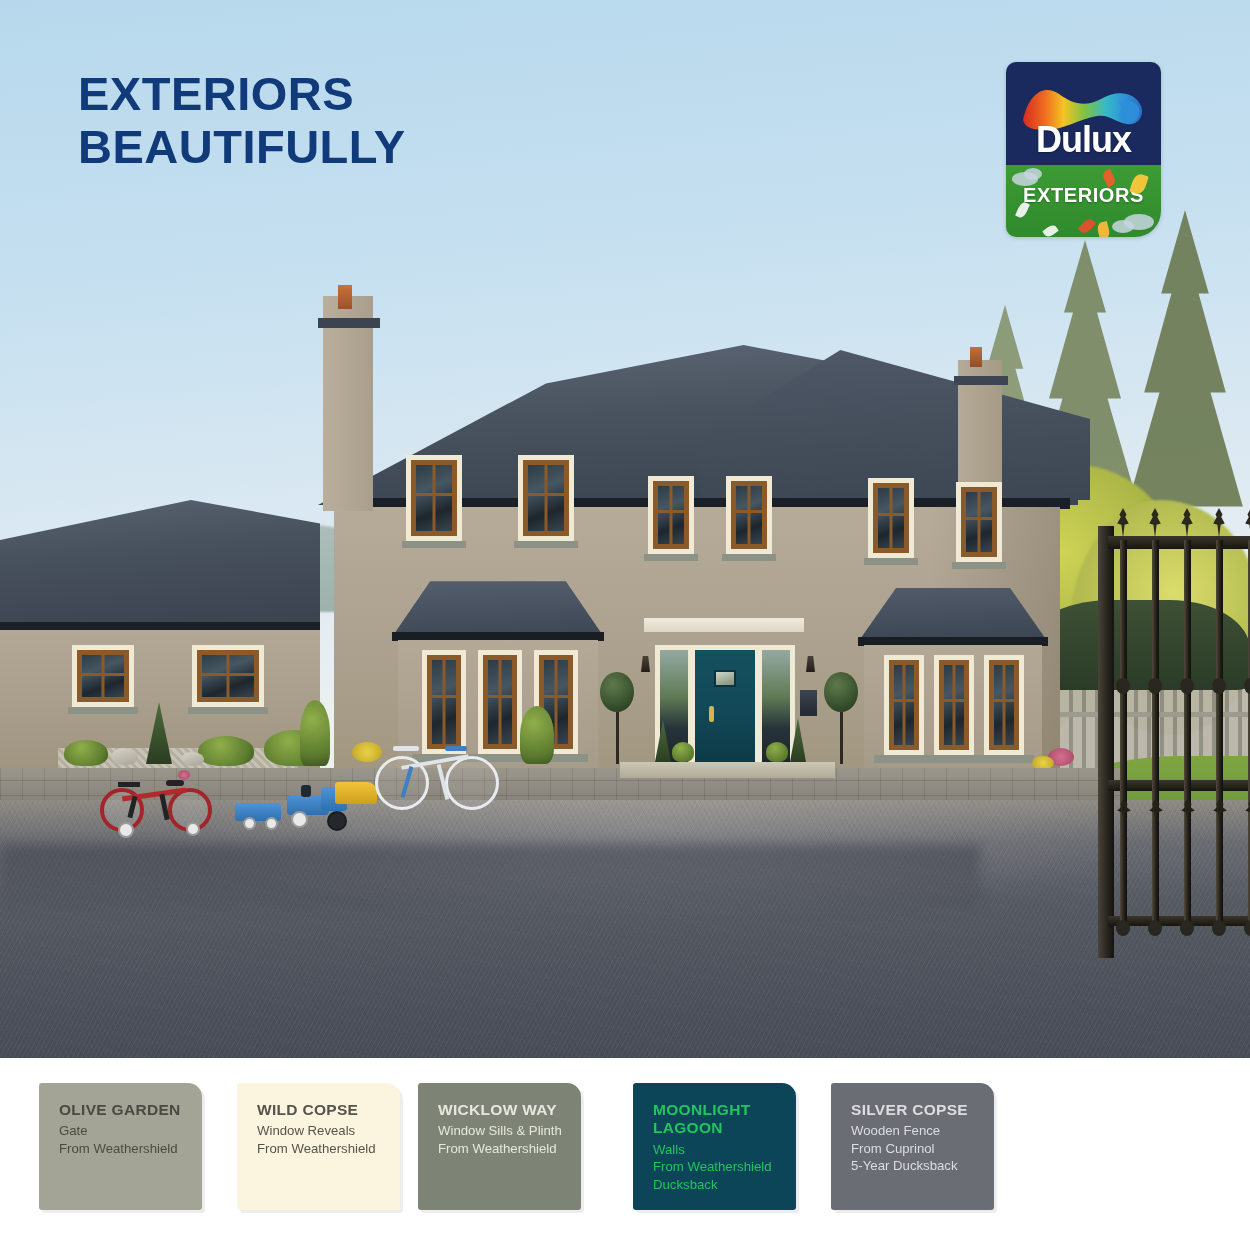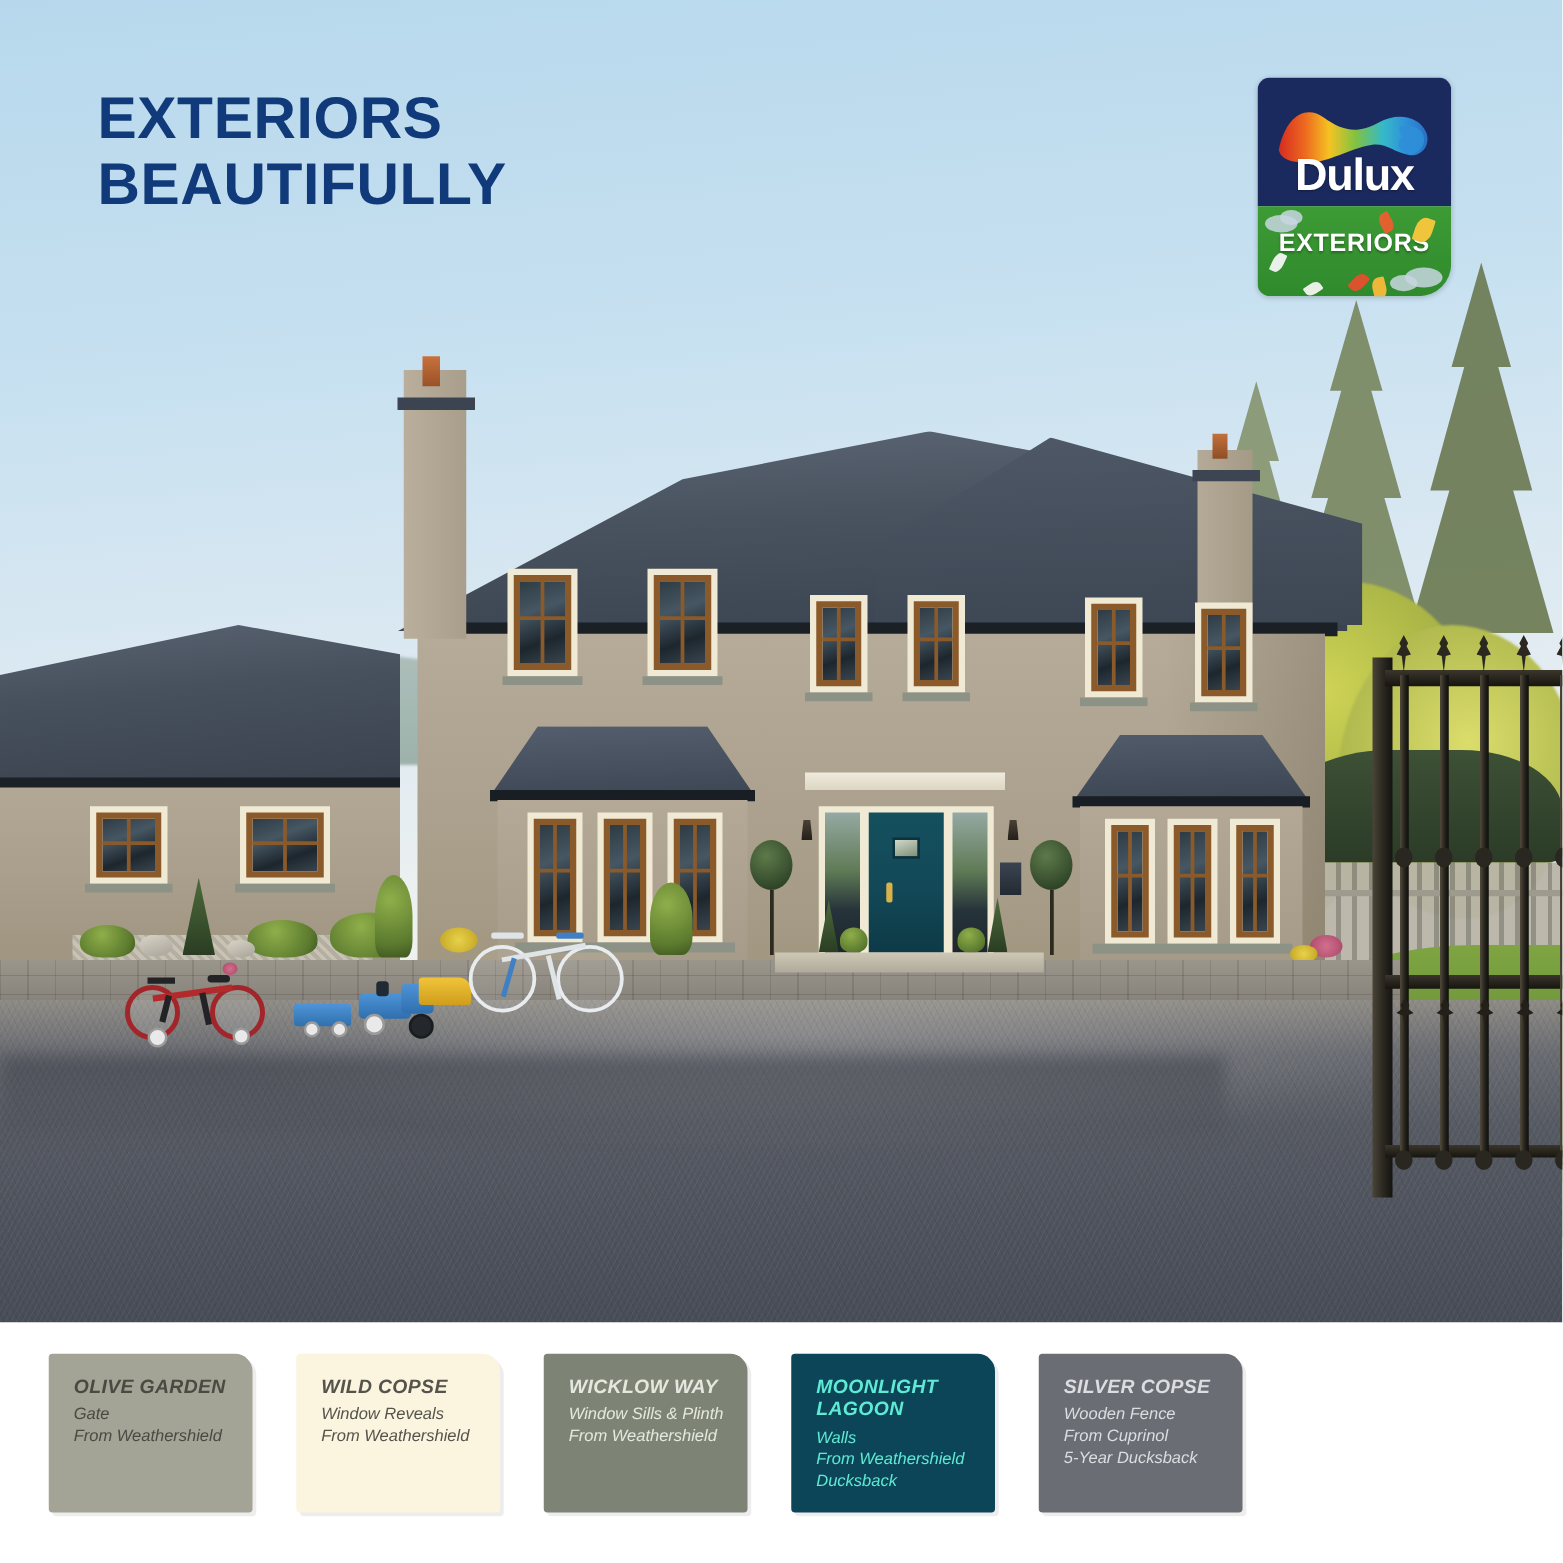"OLIVE GARDEN" .swatches { font-style: italic -> none }
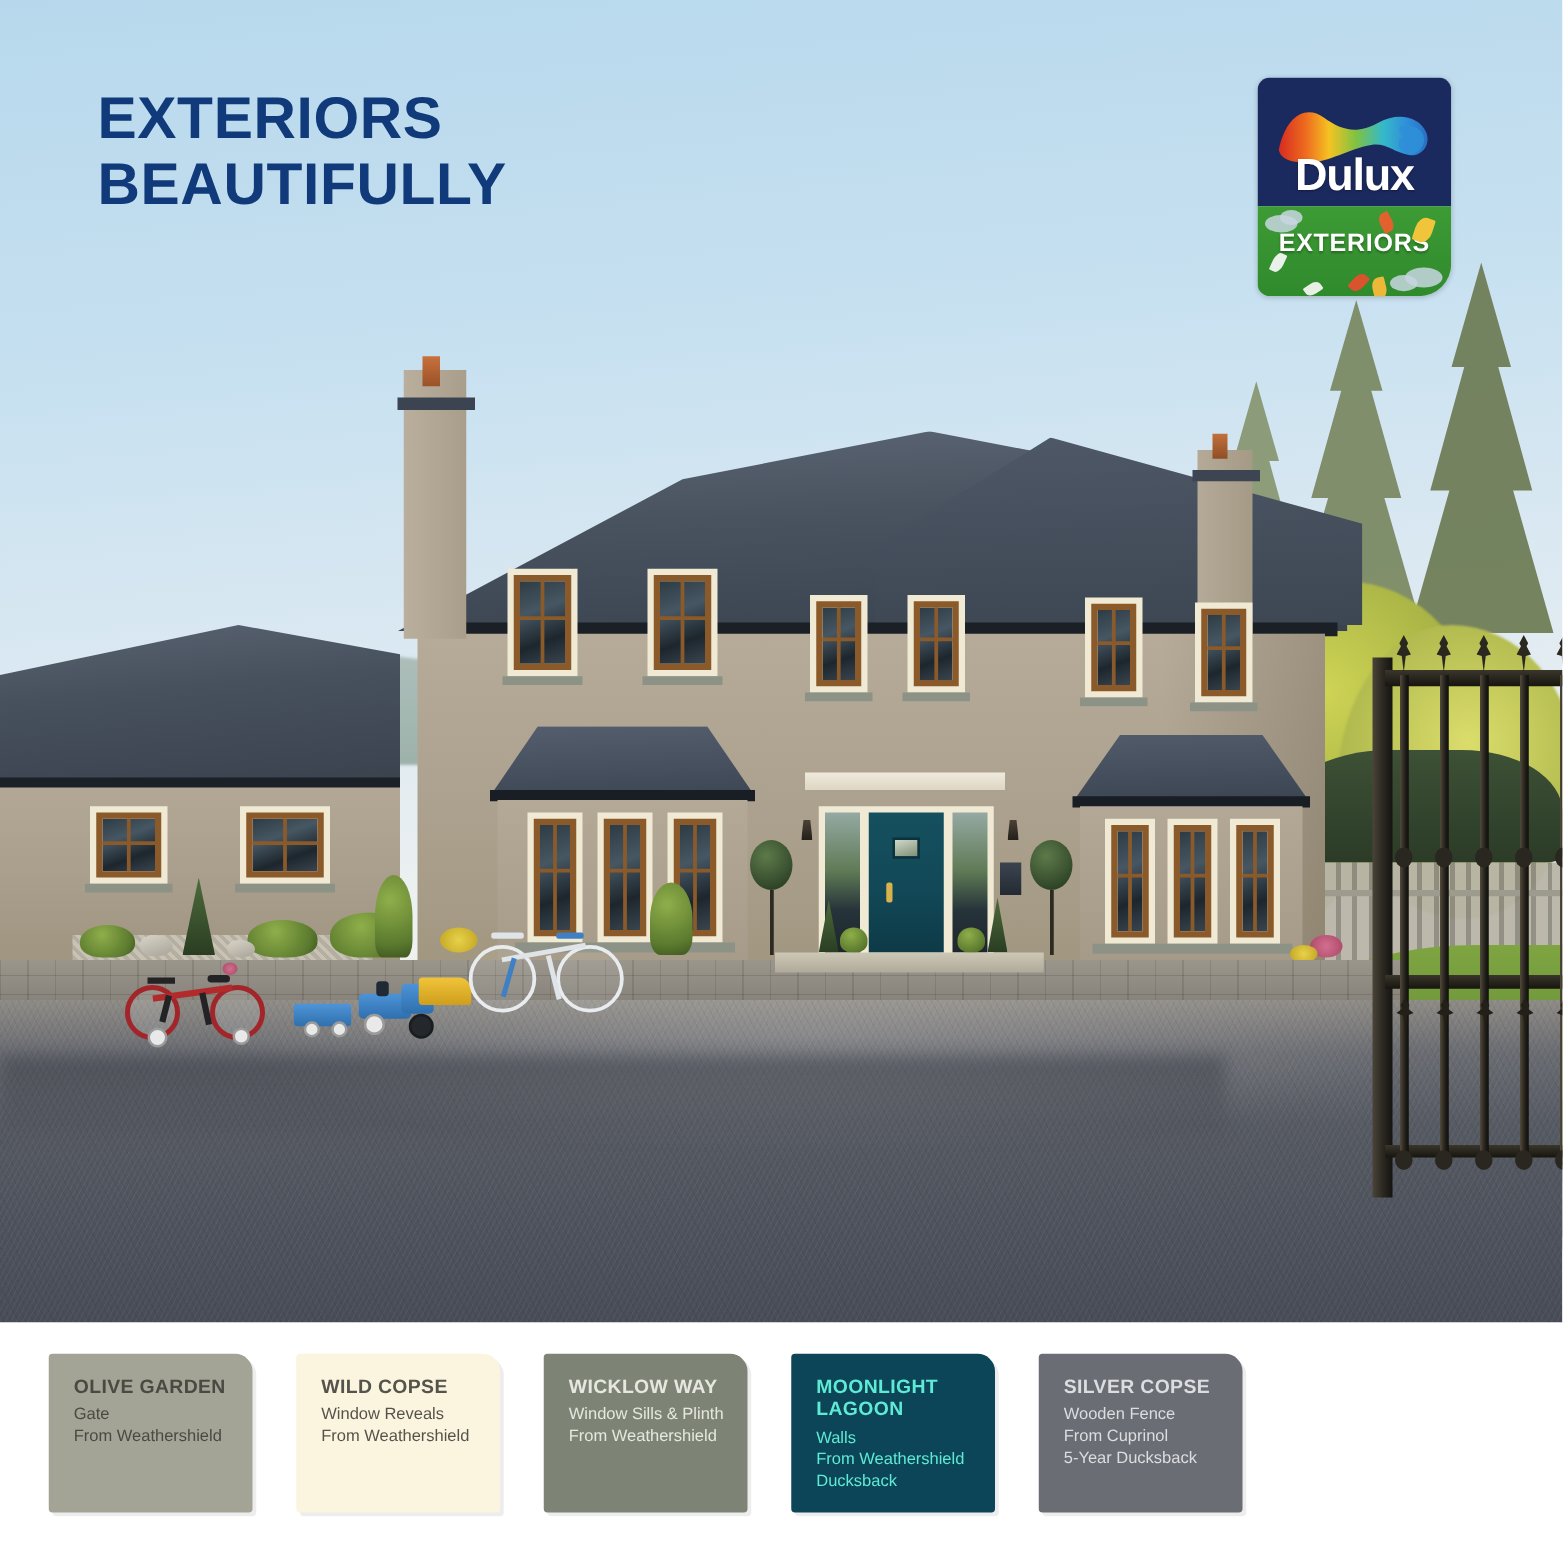"WICKLOW WAY" div.swatch { left: 435px -> 418px }
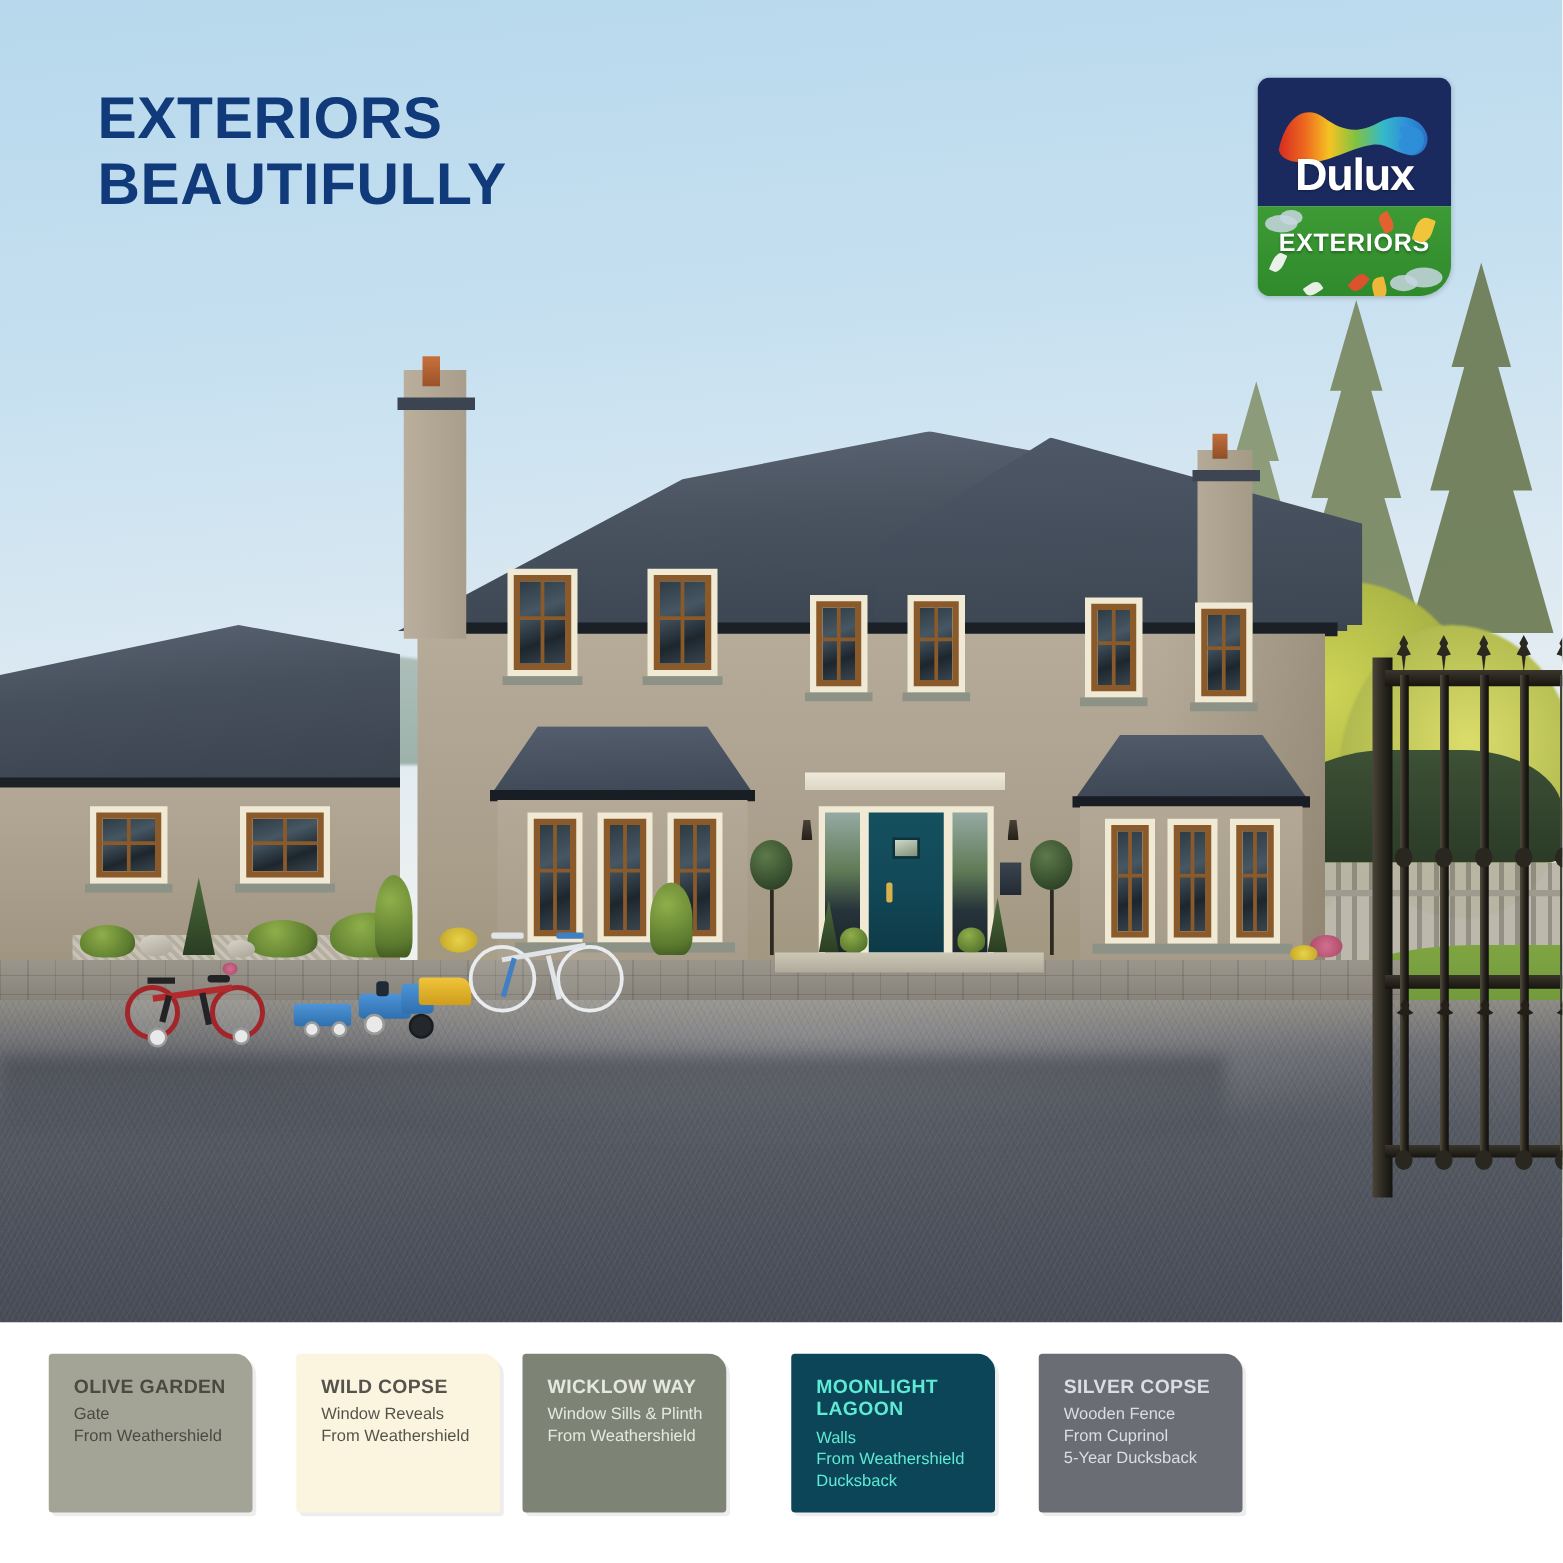"MOONLIGHT LAGOON" div.swatch { color: #5eead4 -> #22c55e }
